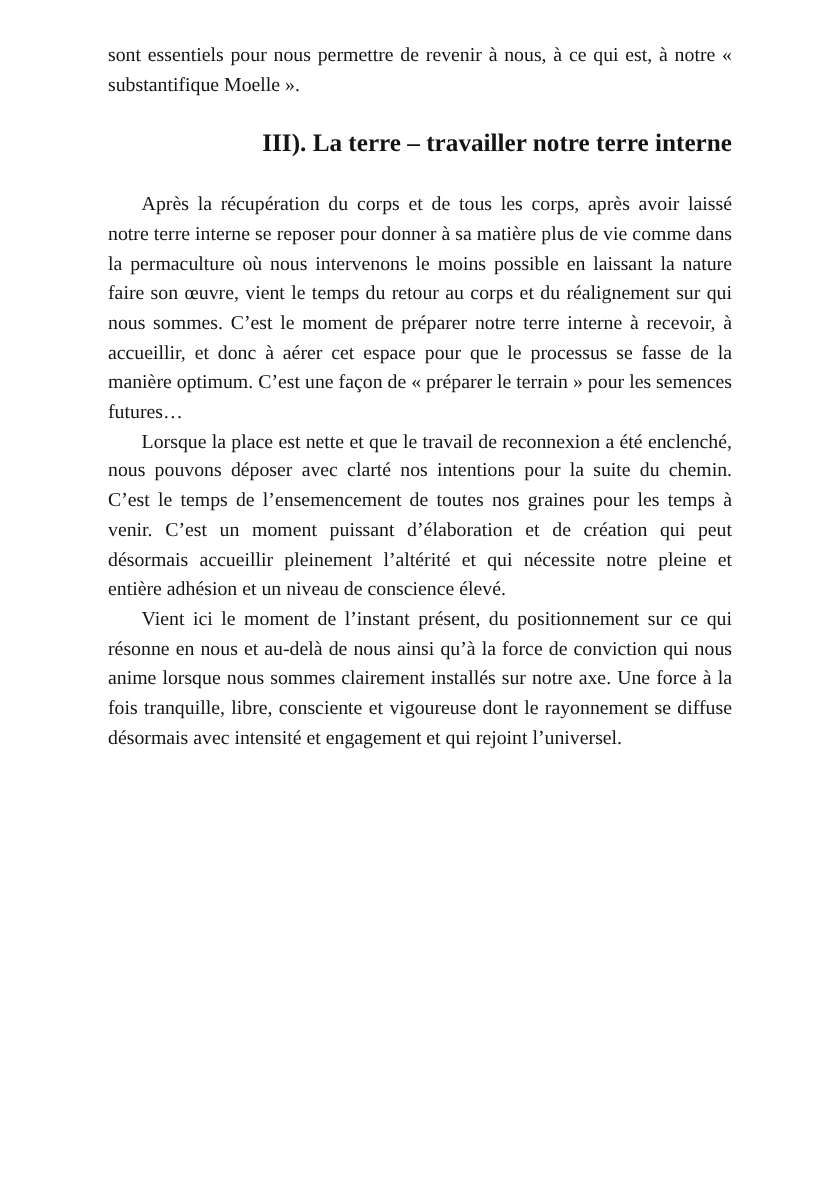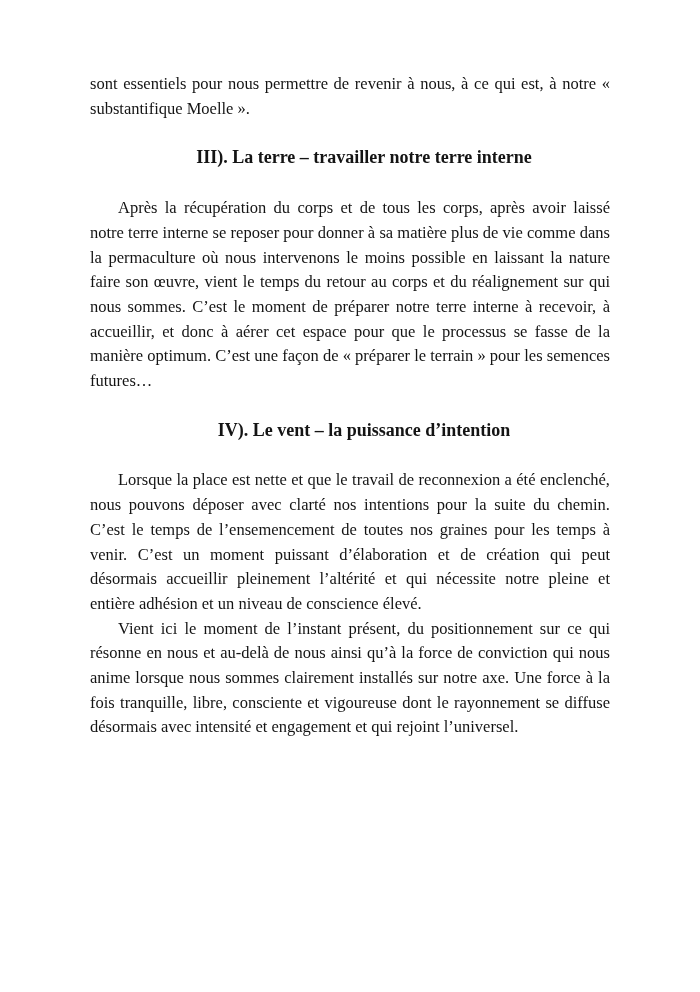"sont essentiels pour nous permettre" .page { padding: 72px 90px 0 90px -> 34px 90px 0 90px }
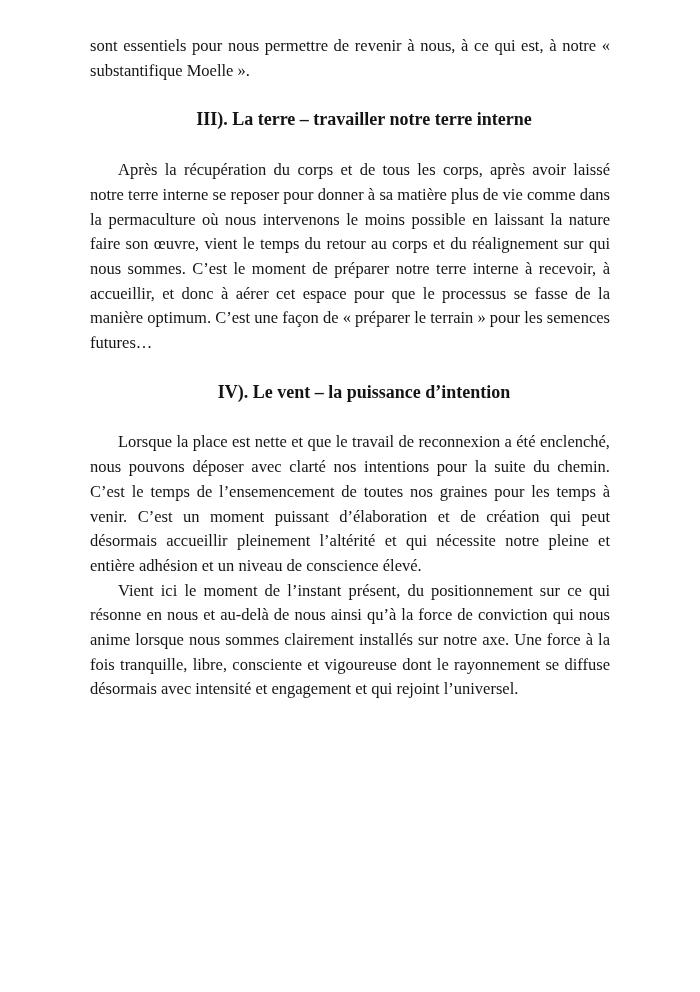"III). La terre – travailler" .heading { font-size: 18px -> 21px; text-align: center -> right }
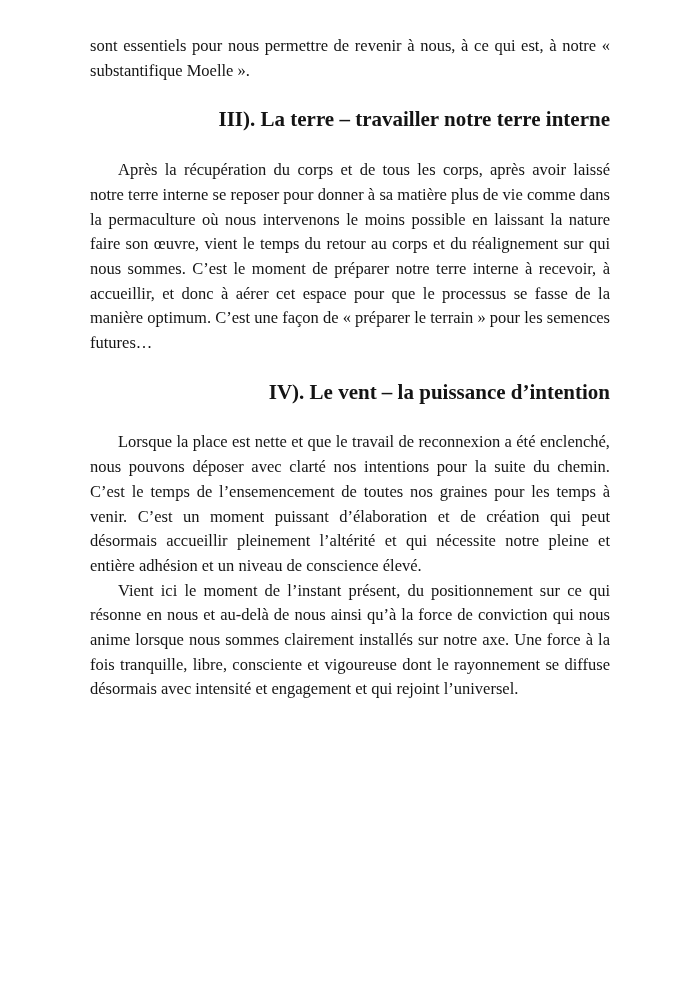"IV). Le vent – la" h2.heading { html: <h2>IV). Le vent – la puissance d’intention</h2> -> none }
